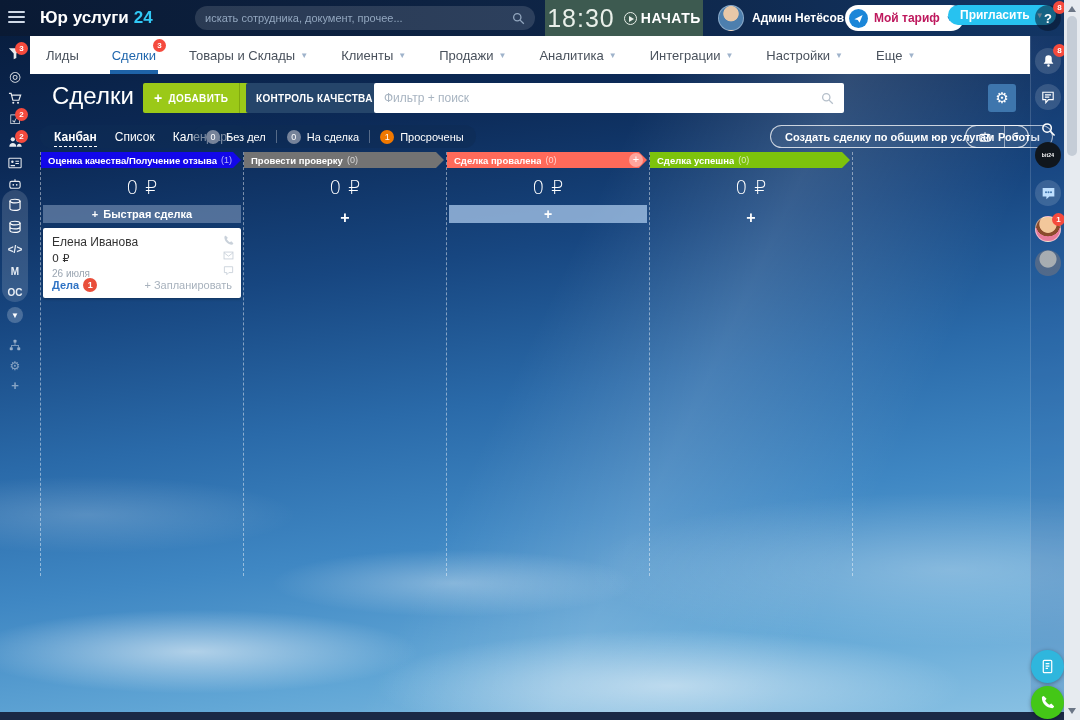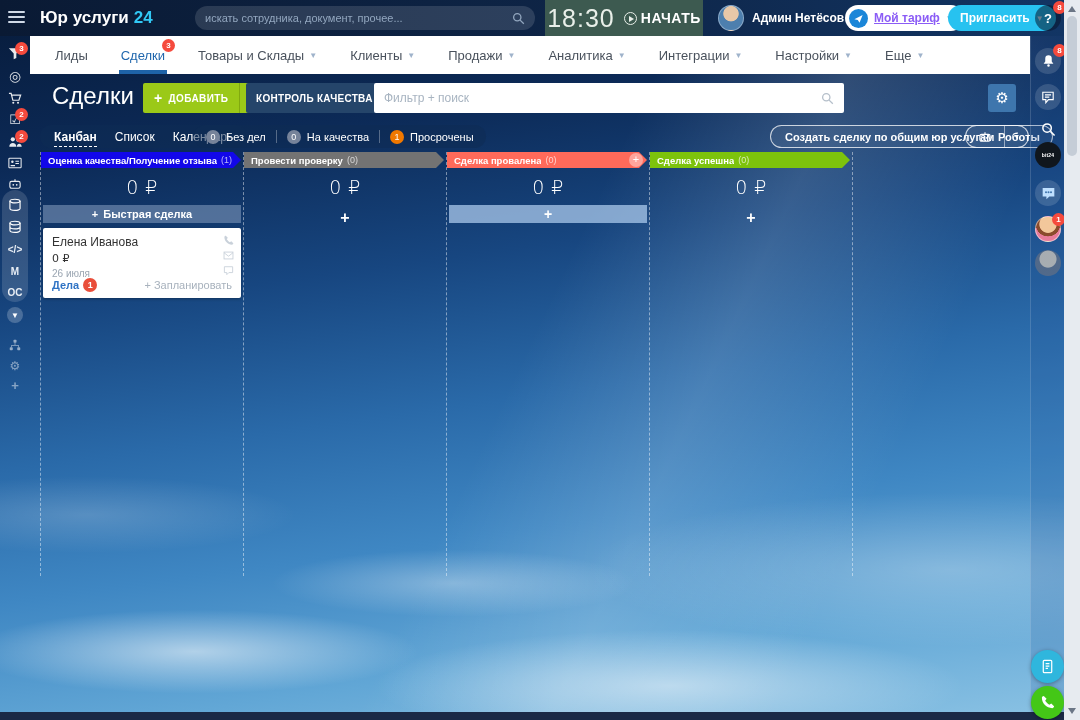"Мой тариф" .tariff .tlabel { color: #8b5cf6 -> #be185d; text-decoration: underline -> none }
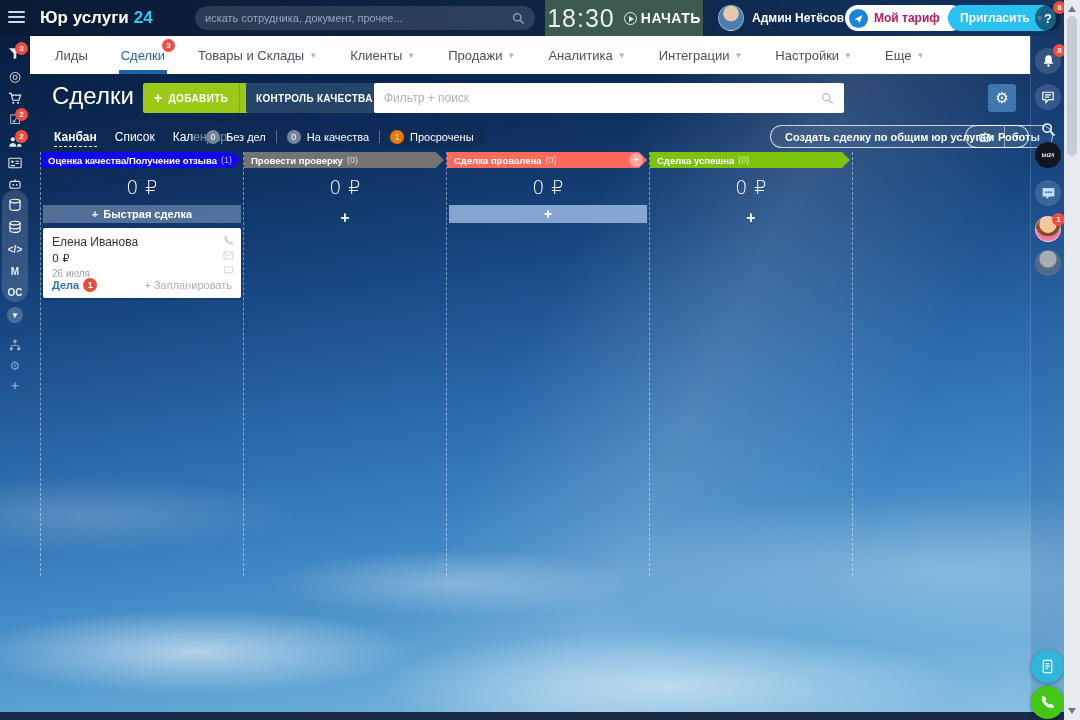"Пригласить" .invite { height: 26px -> 20px }
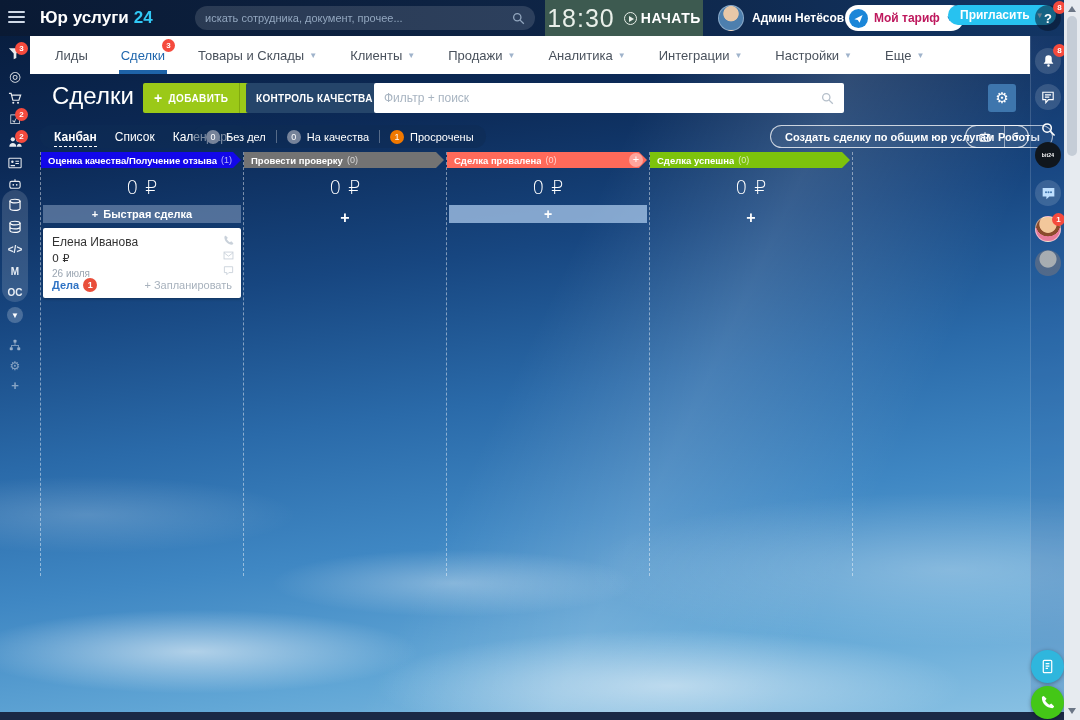"Лиды" .navbar { padding-left: 25px -> 16px }
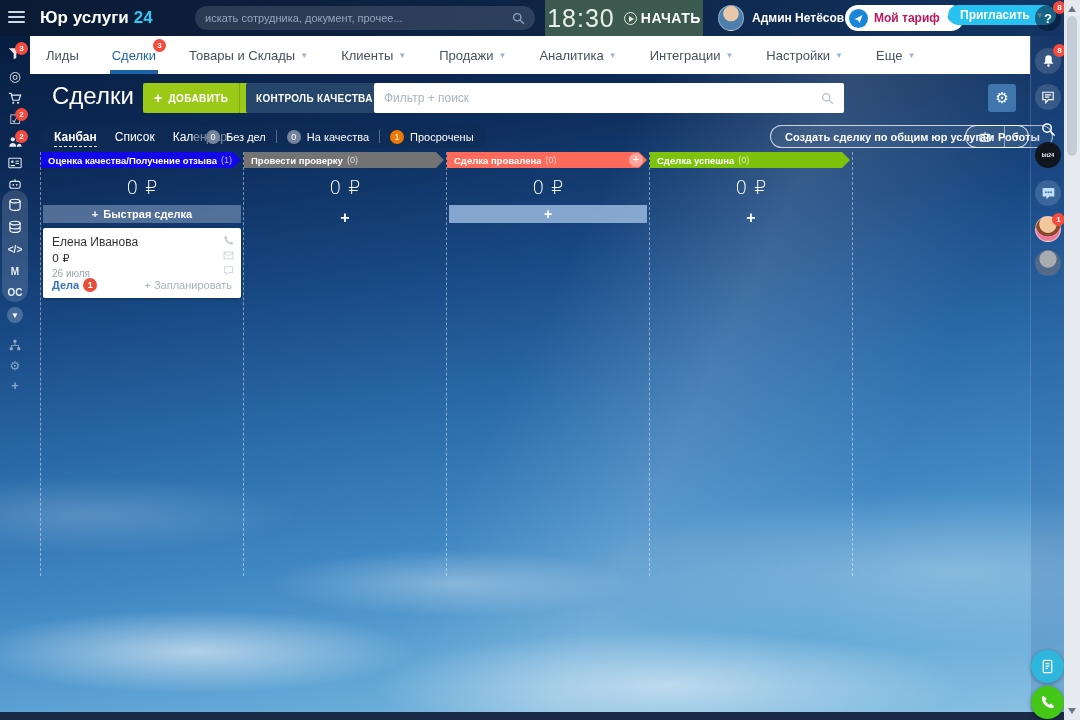"На качества" span { text: качества -> сделка }
